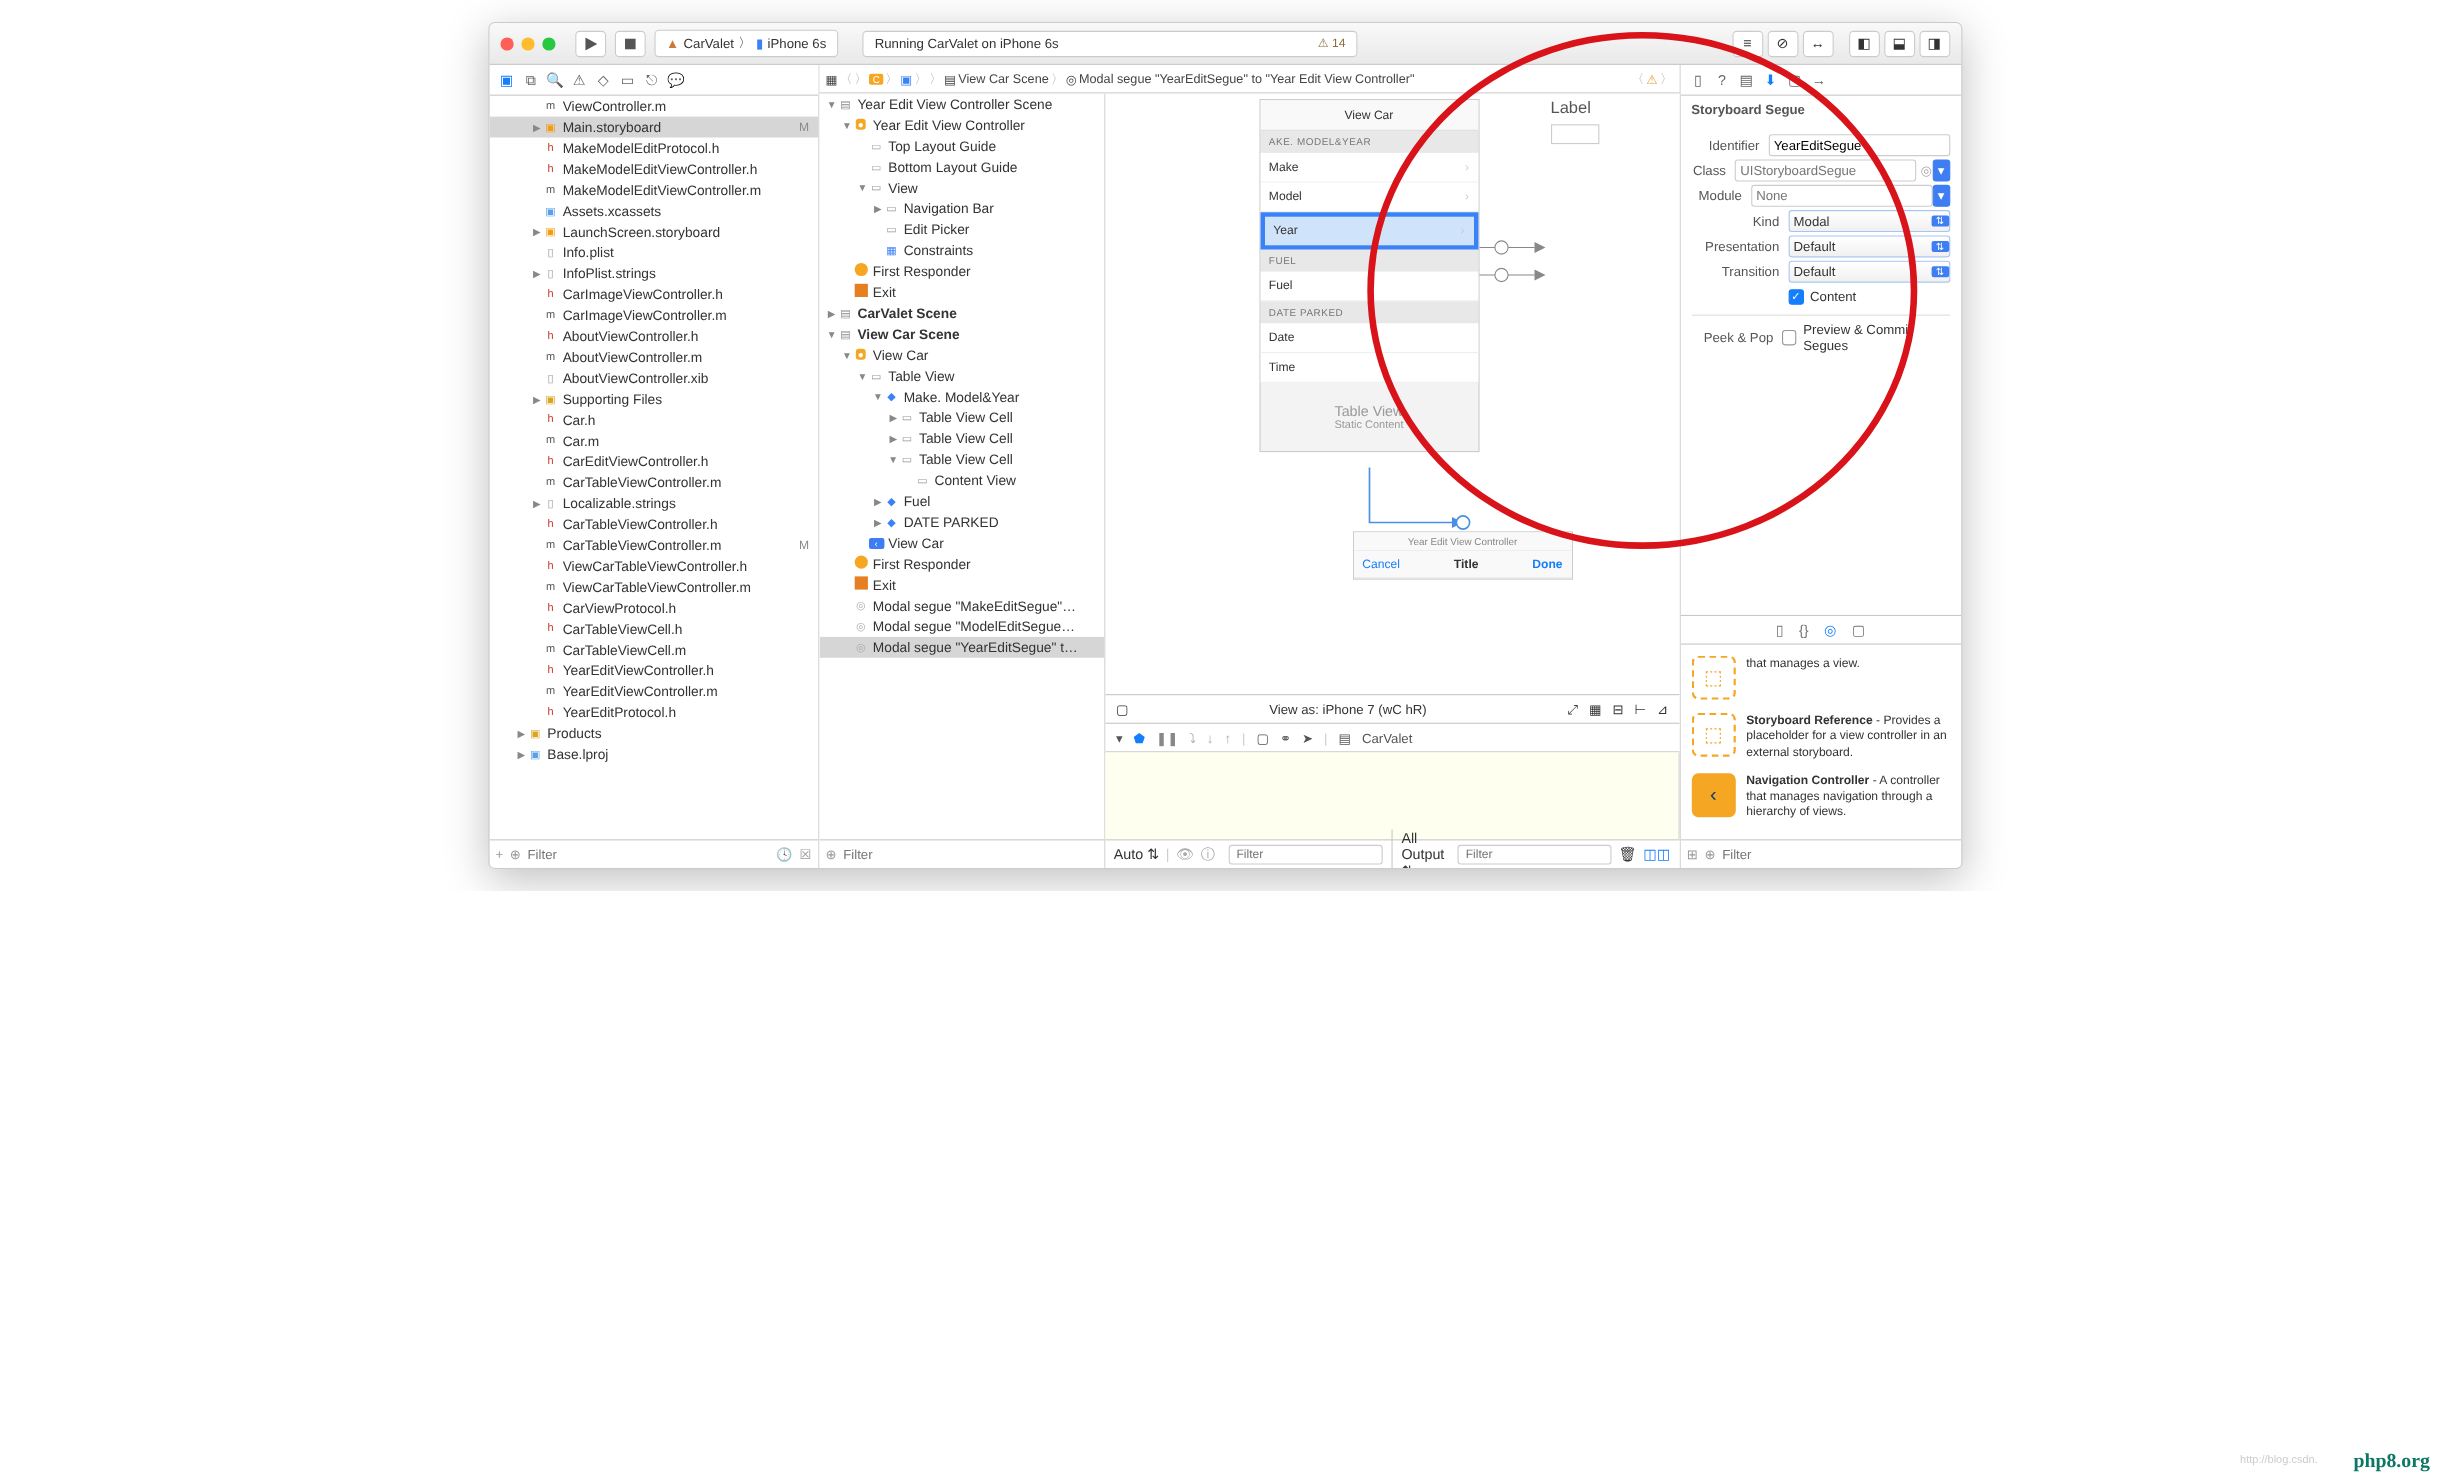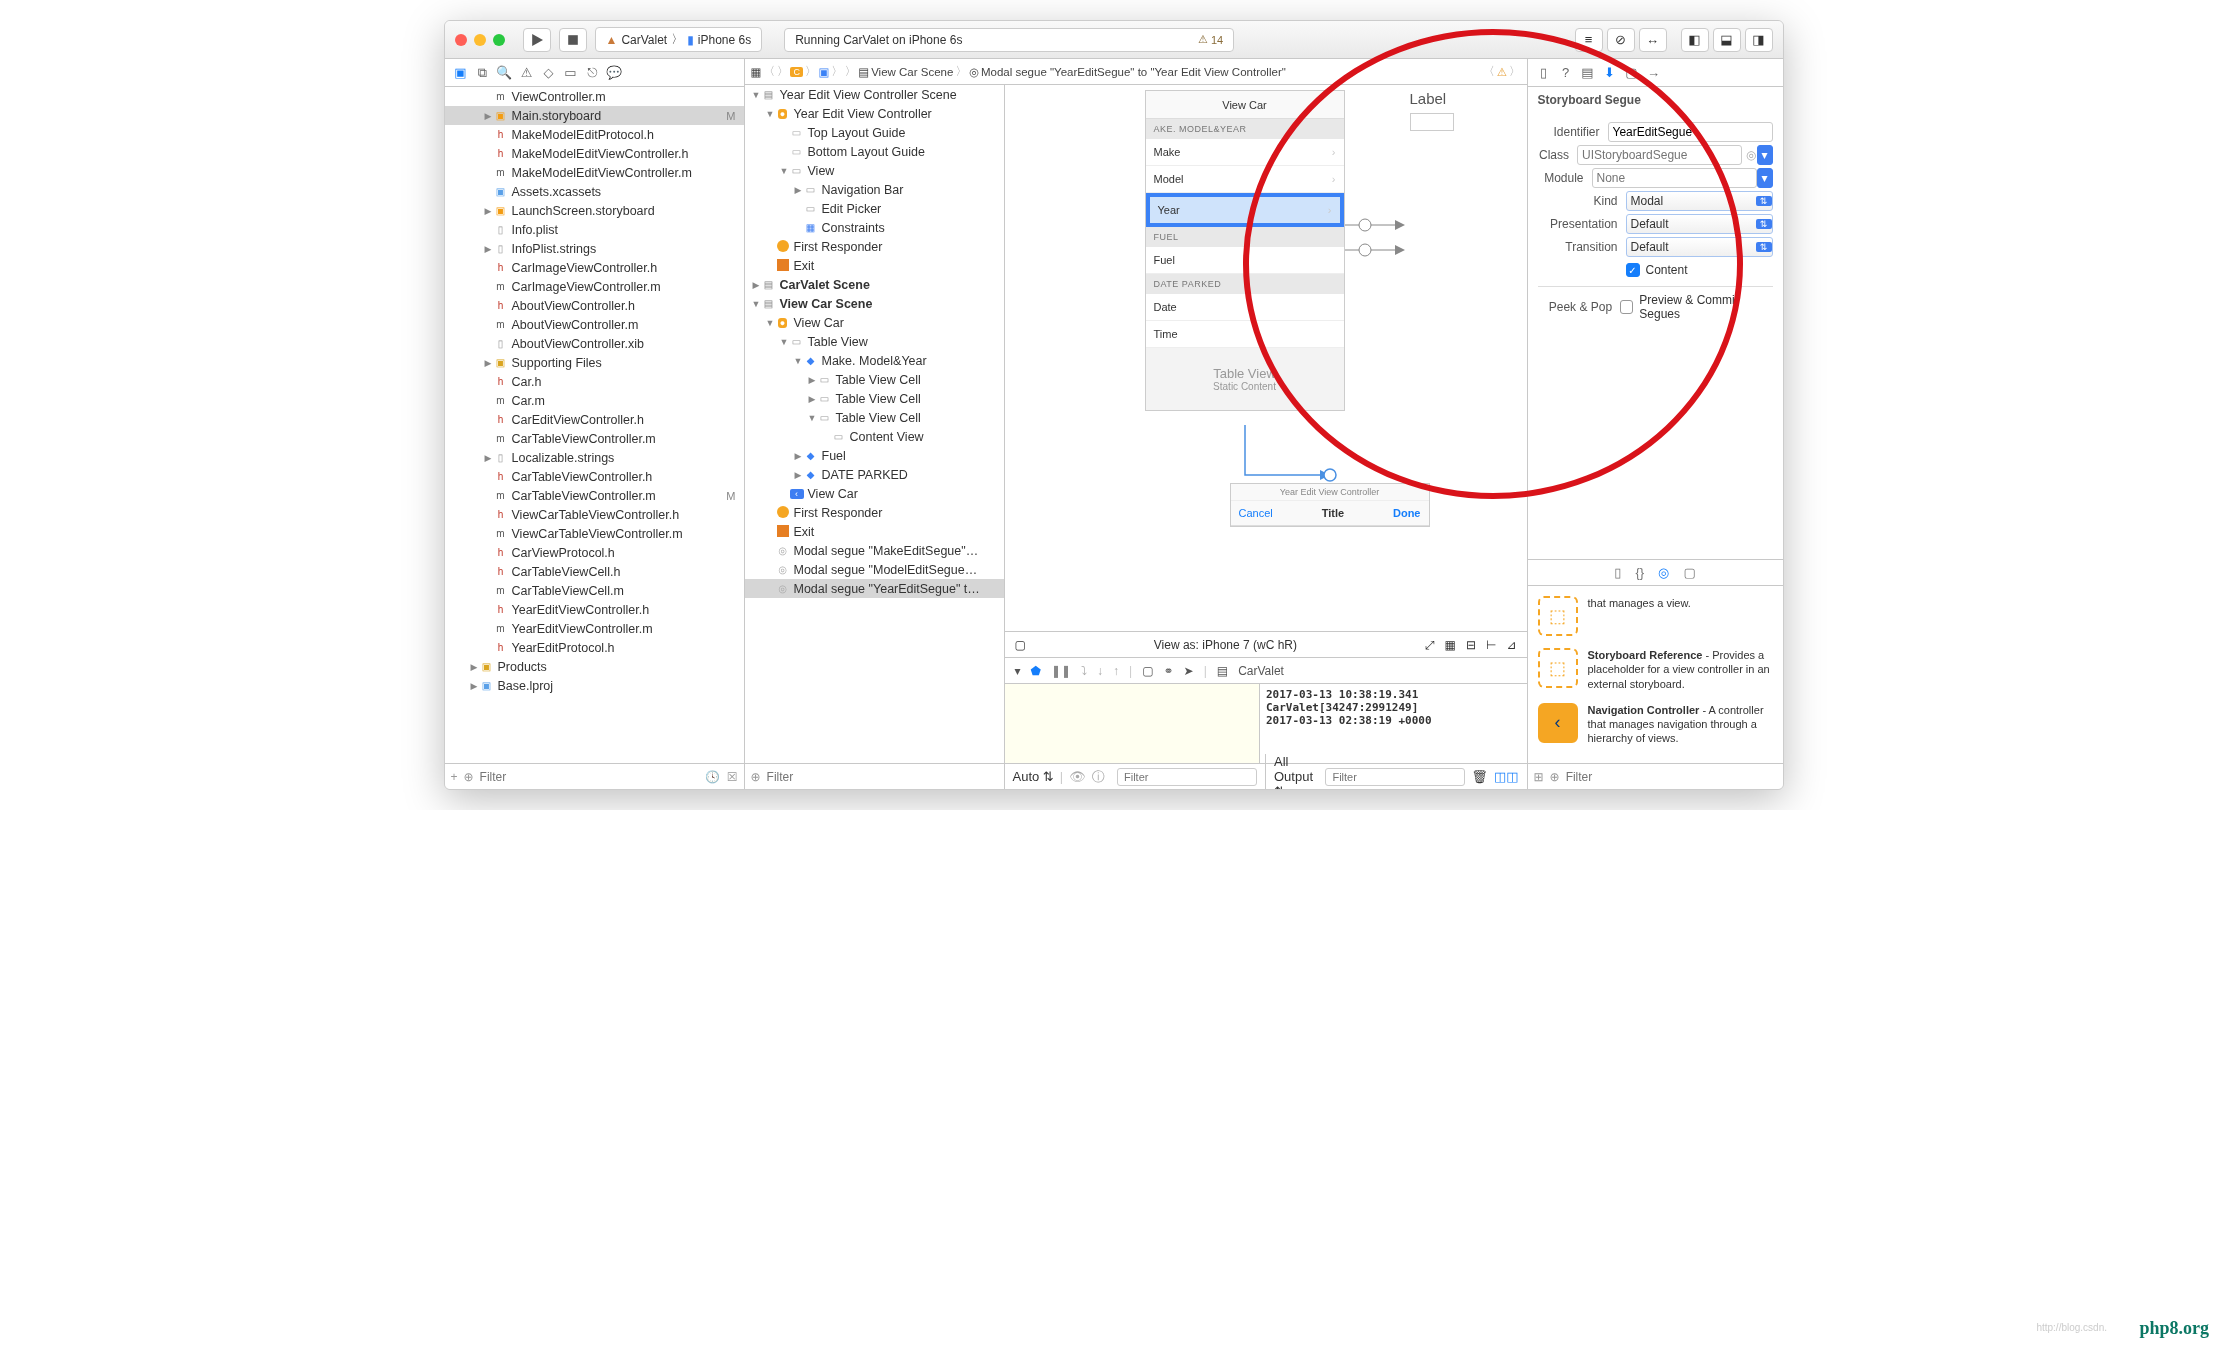"2017-03-13 10:38:19.341" div.right { html: <div> <div><b>2017-03-13 10:38:19.341 CarValet[34247:2991249]</b></div> <div><b>2017-03-13 02:38:19 +0000</b></div> </div> -> none }
